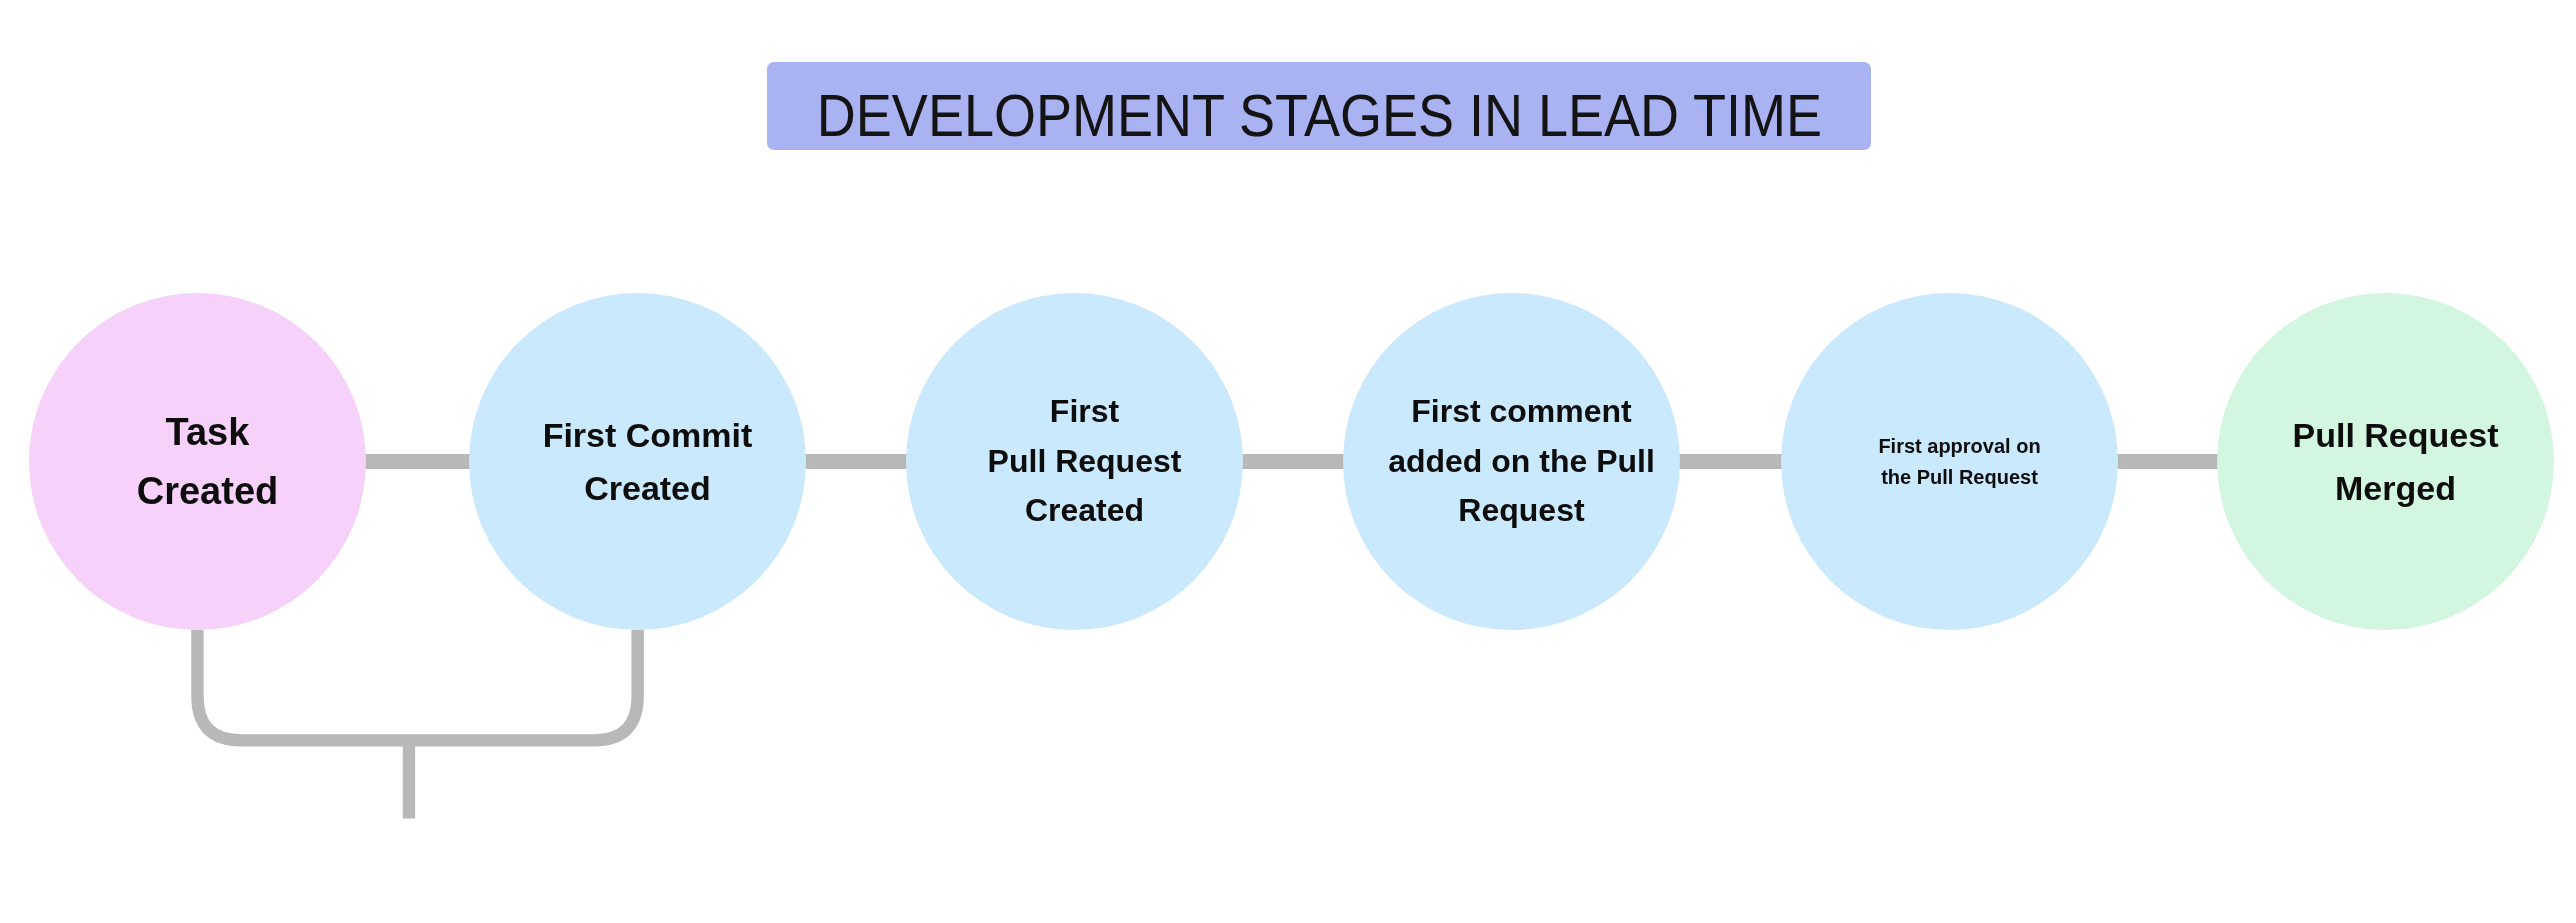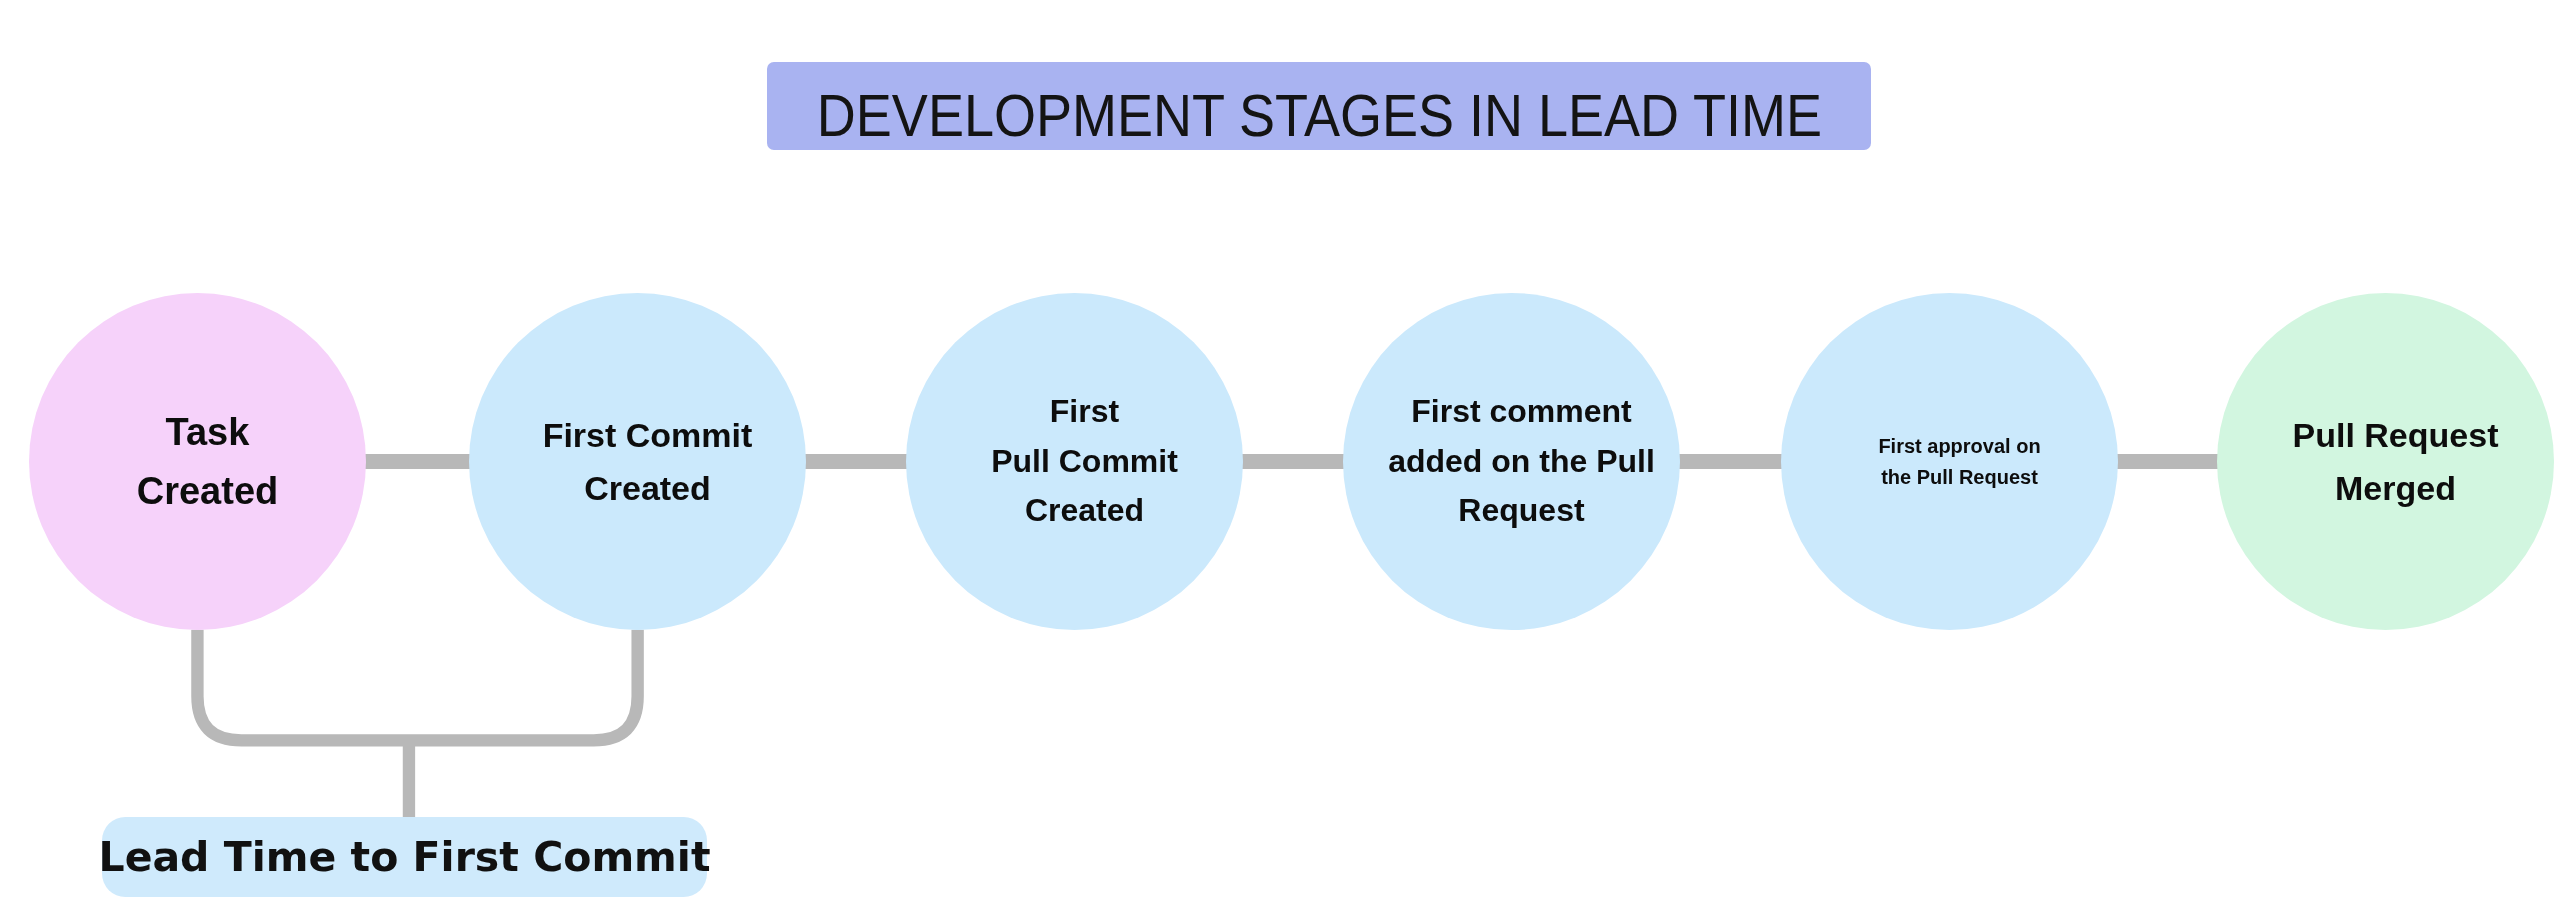"First" span.stage-label { text: Commit -> Request }
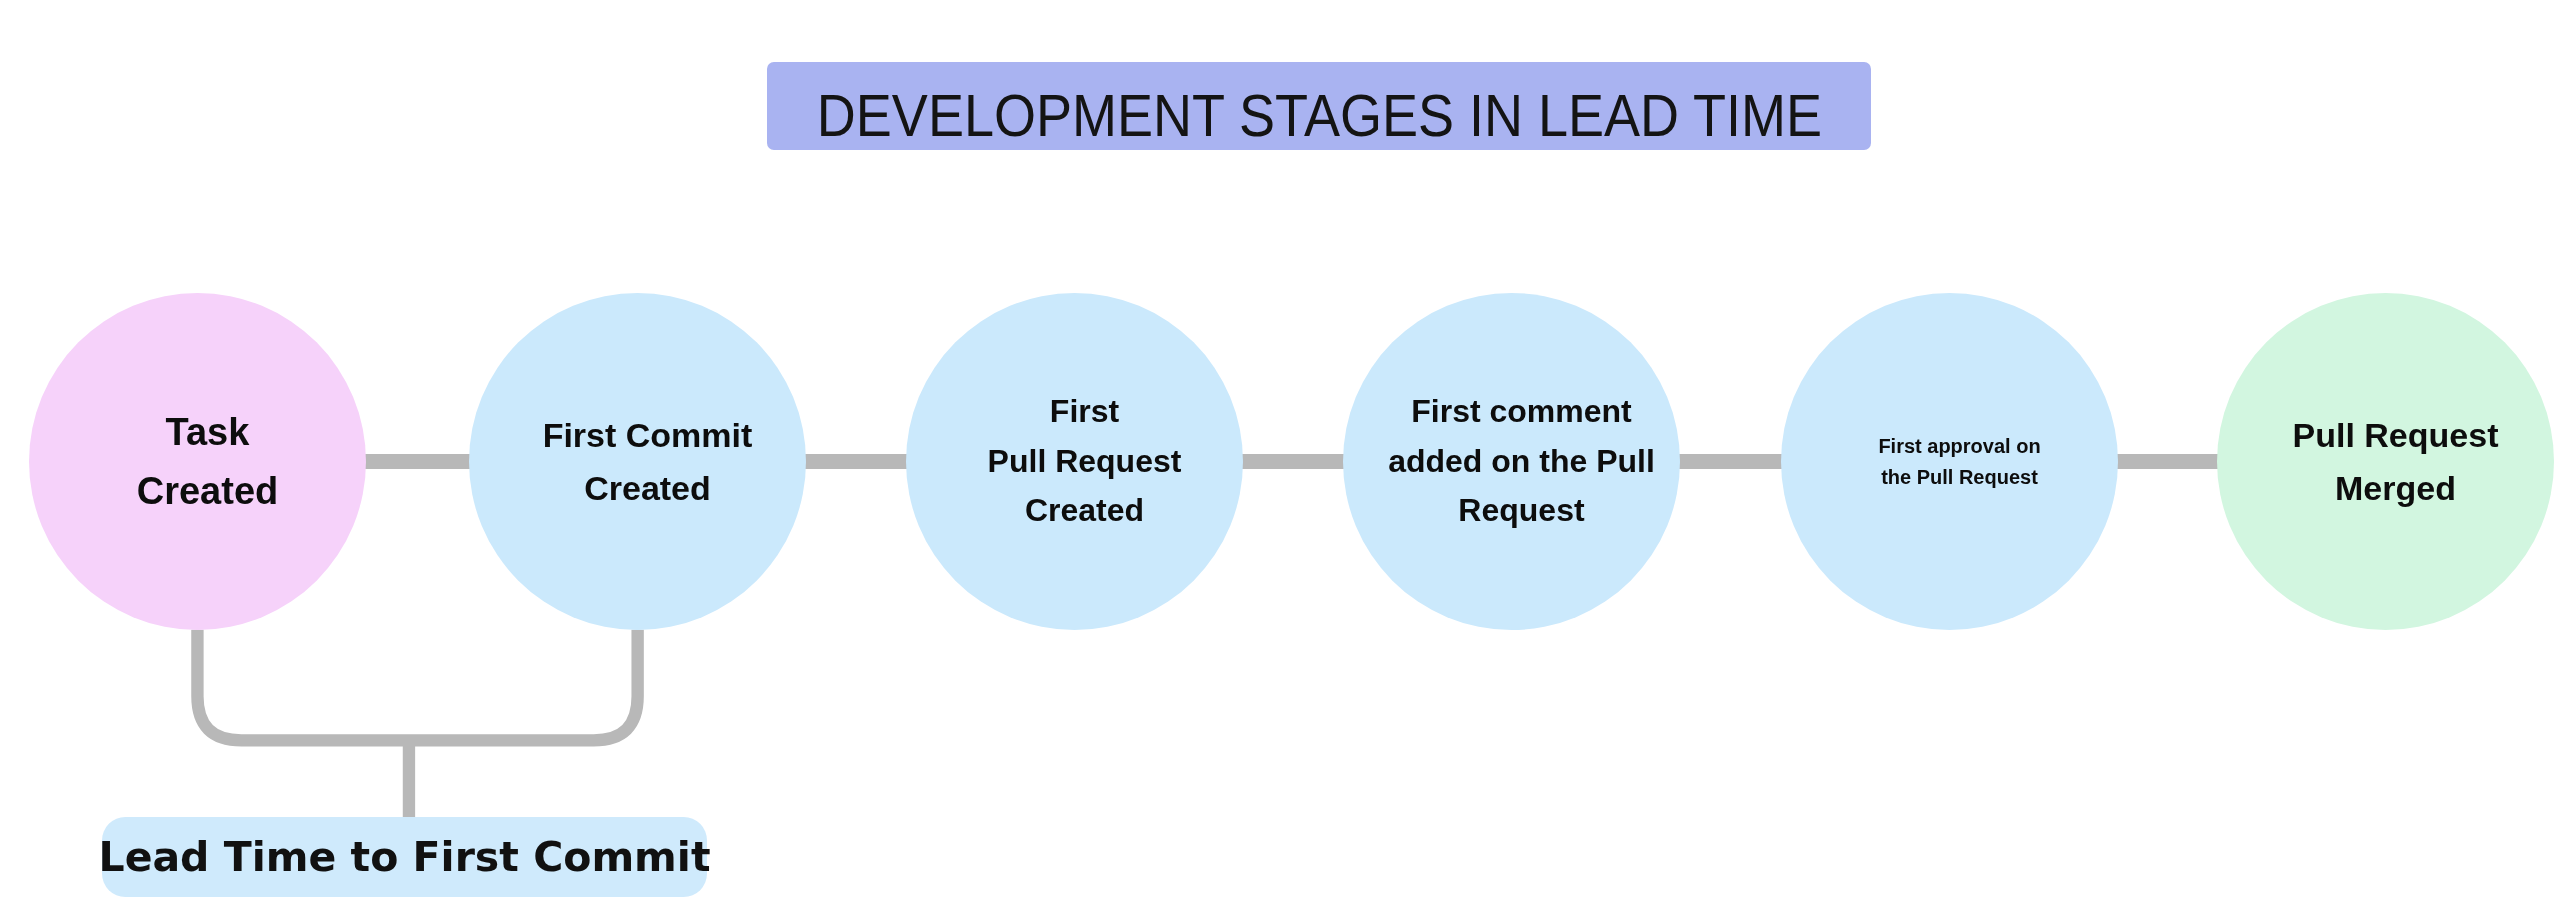"Lead Time to First Commit" div.annotation-box { html: <div> <span>Lead Time to First Commit</span> </div> -> none }
